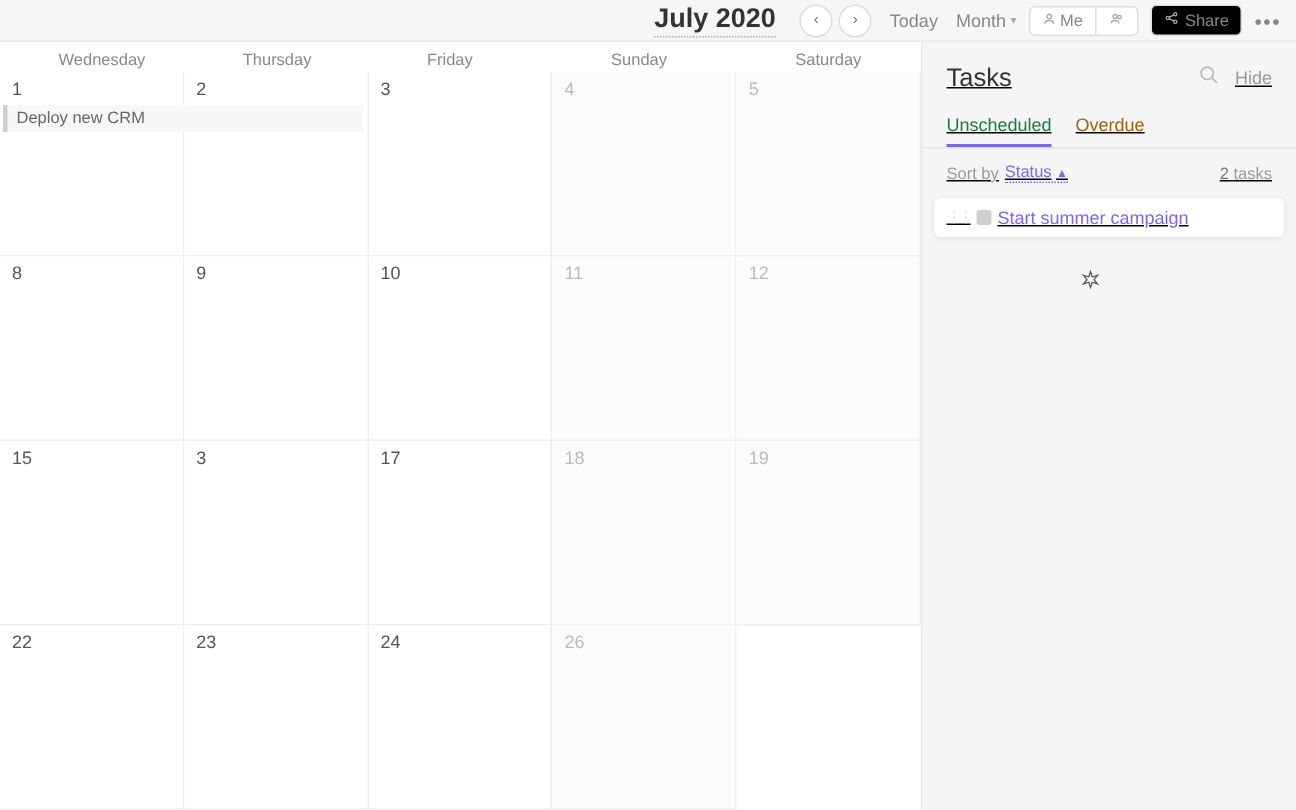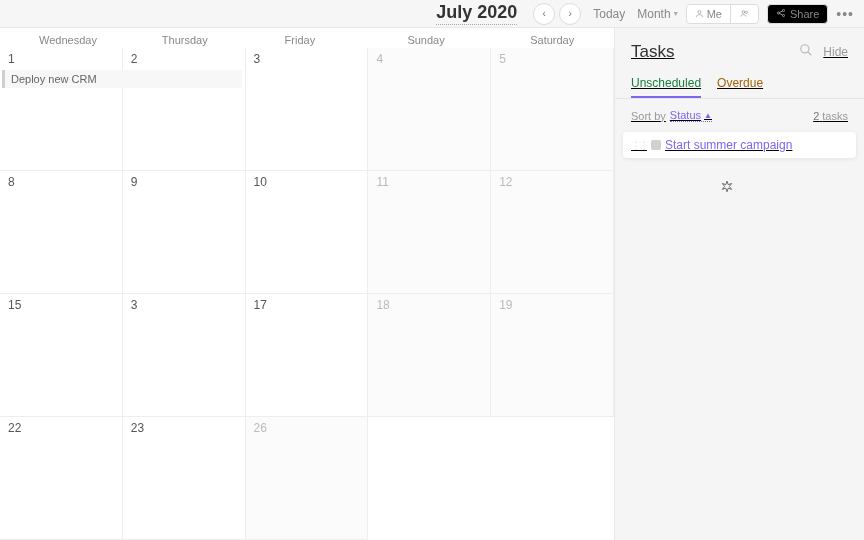"24" div.day { html: none -> <div> <div>24</div> </div> }
